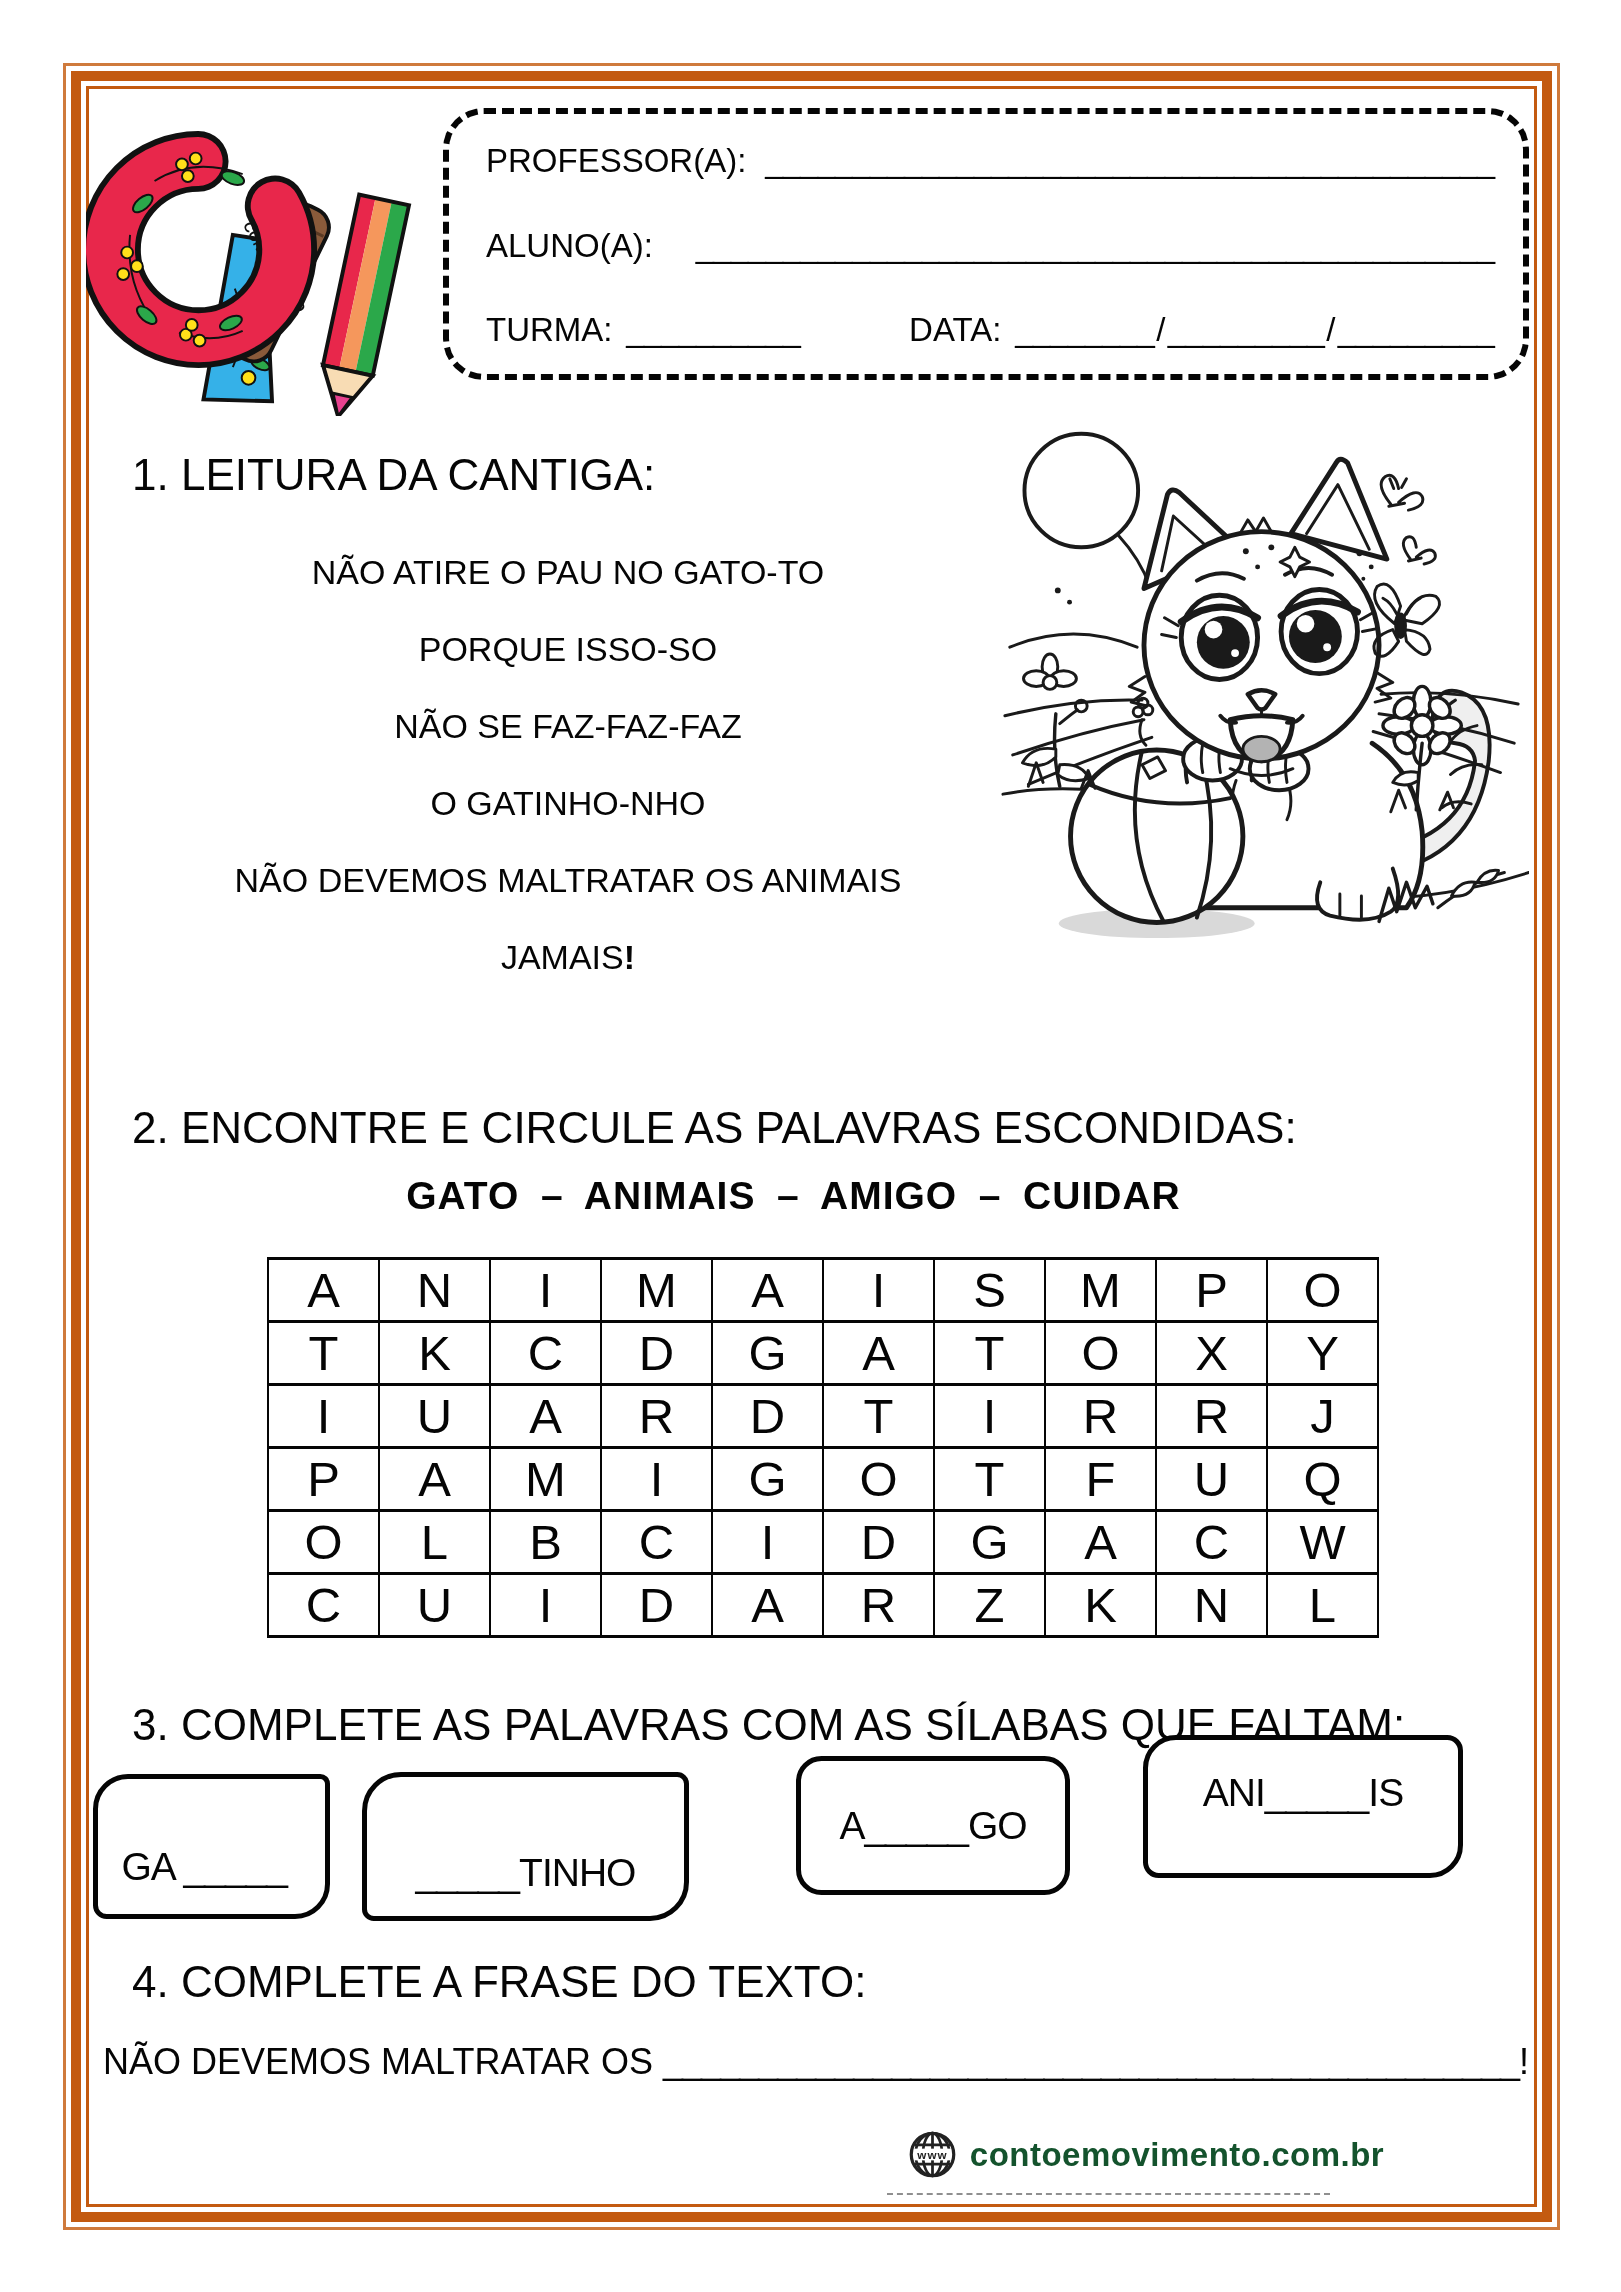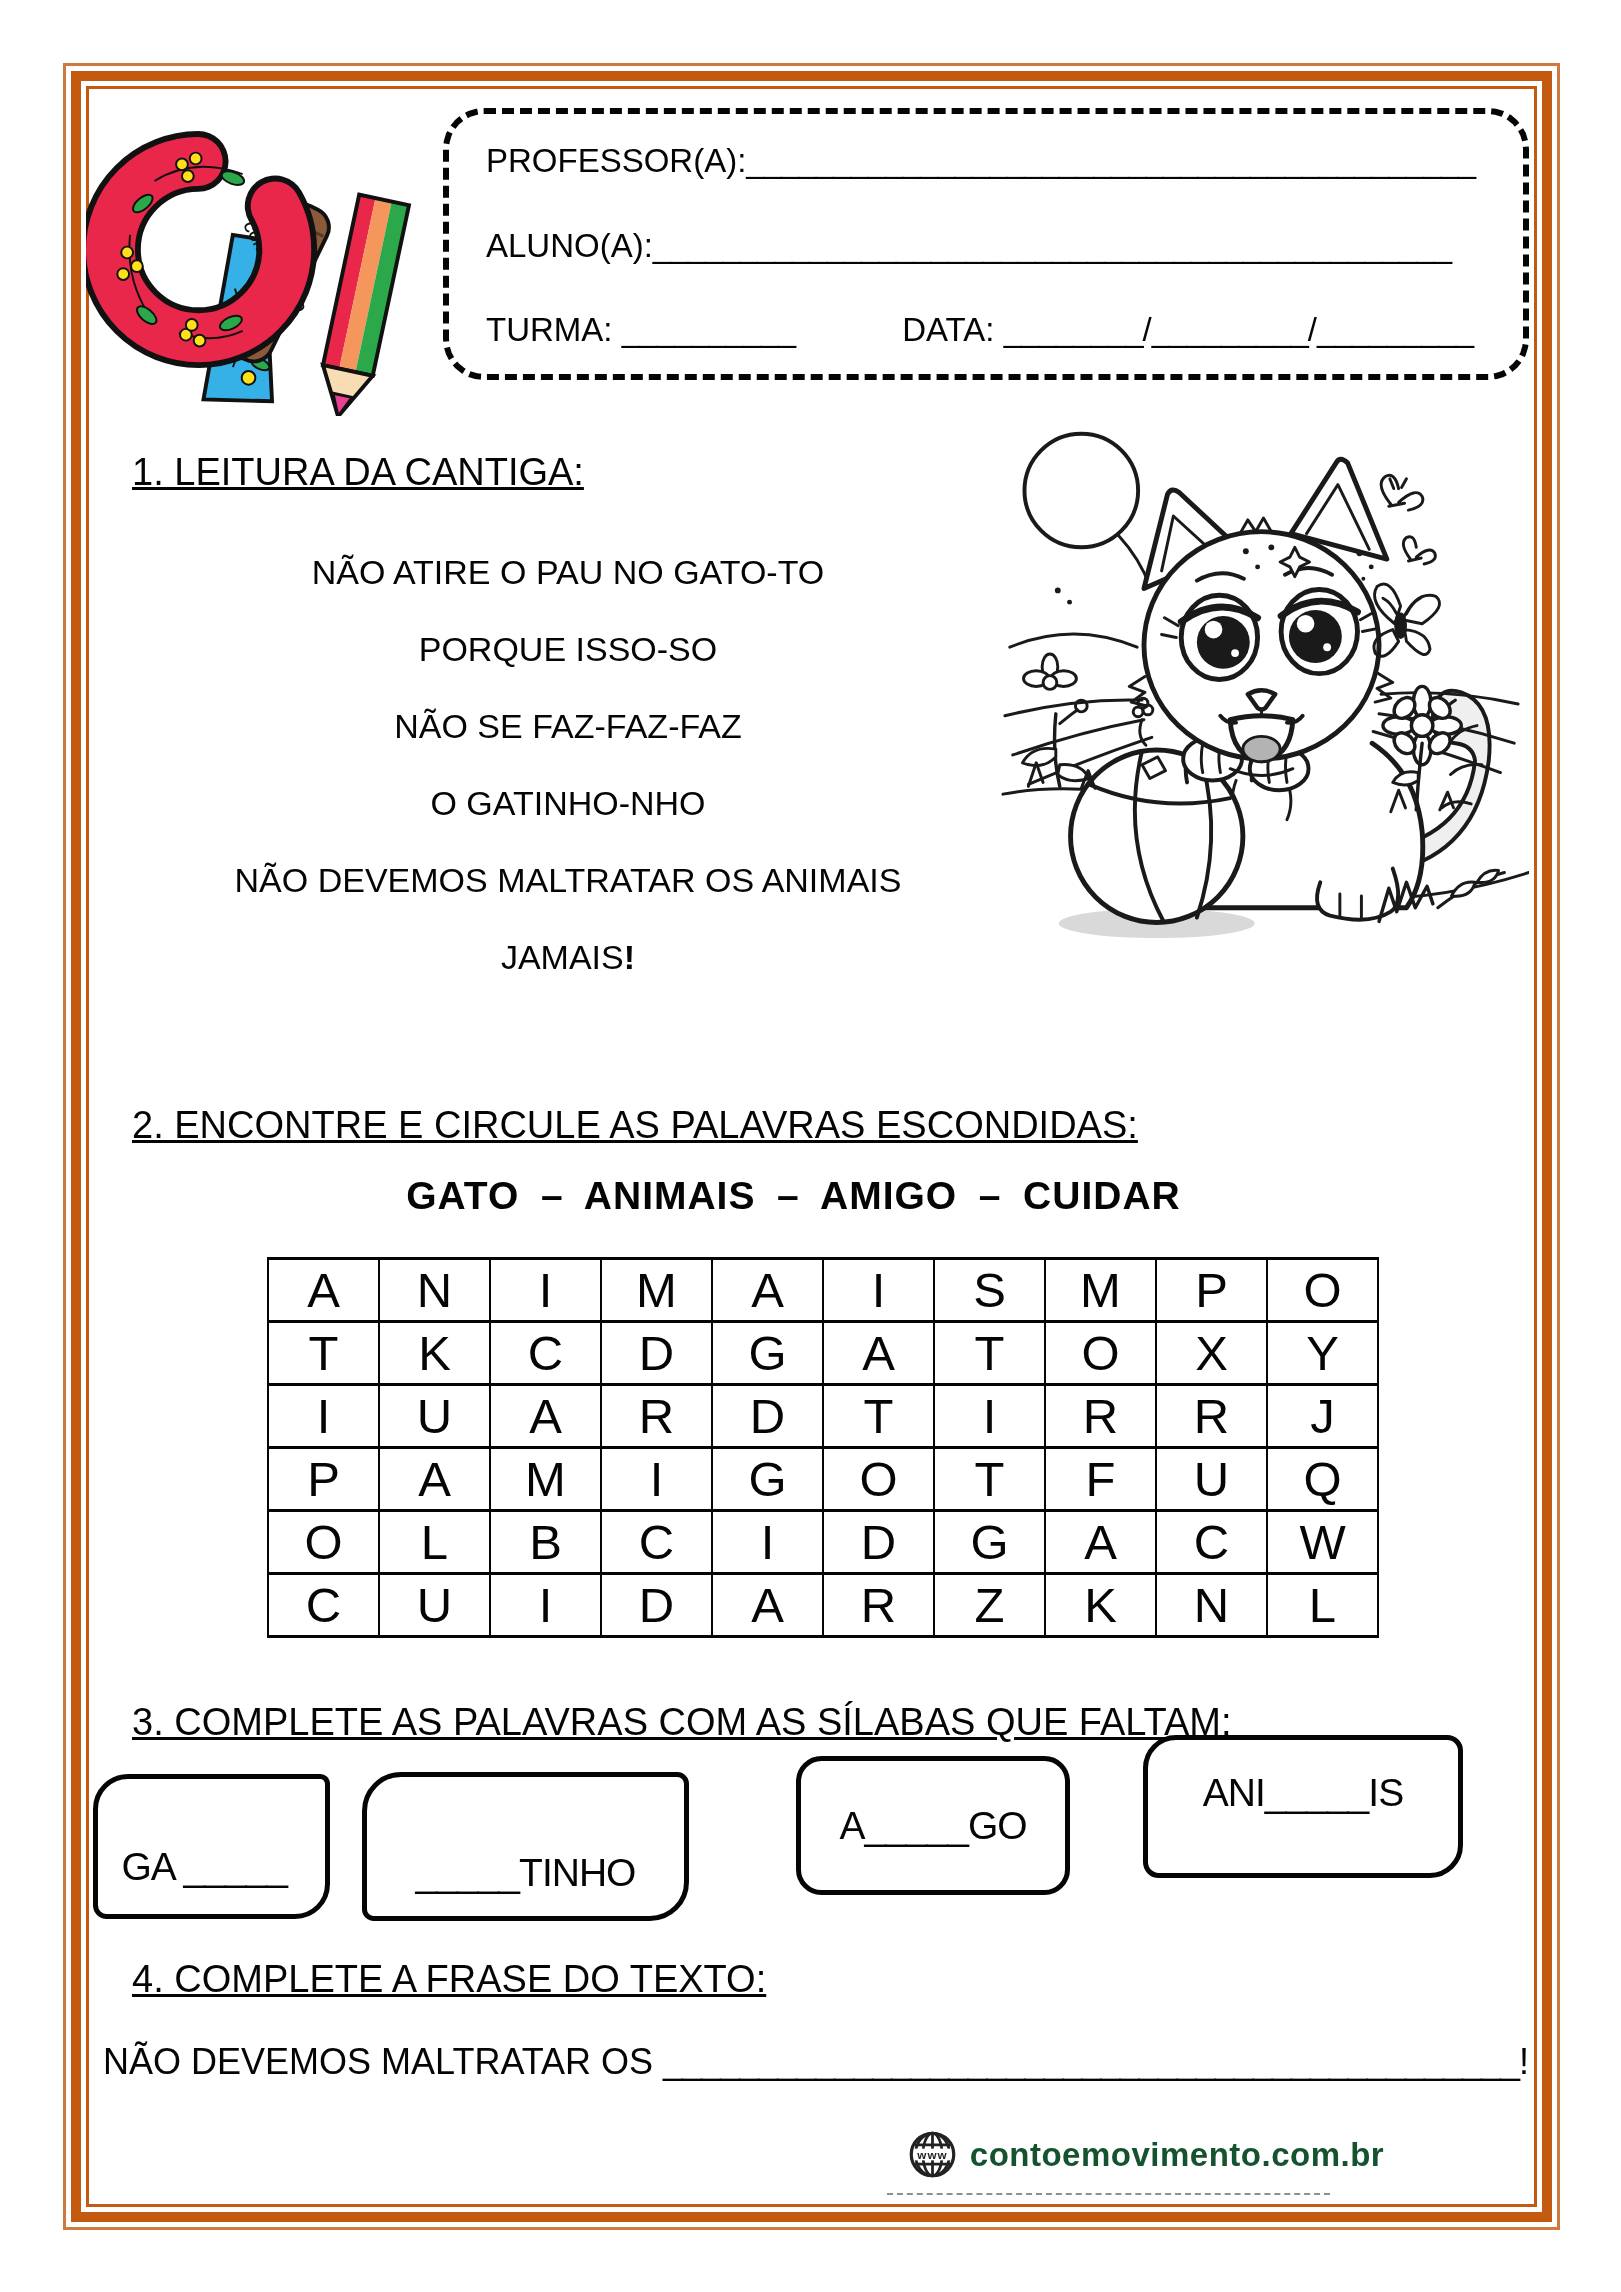"PROFESSOR(A):" .hrow { justify-content: none -> space-between }
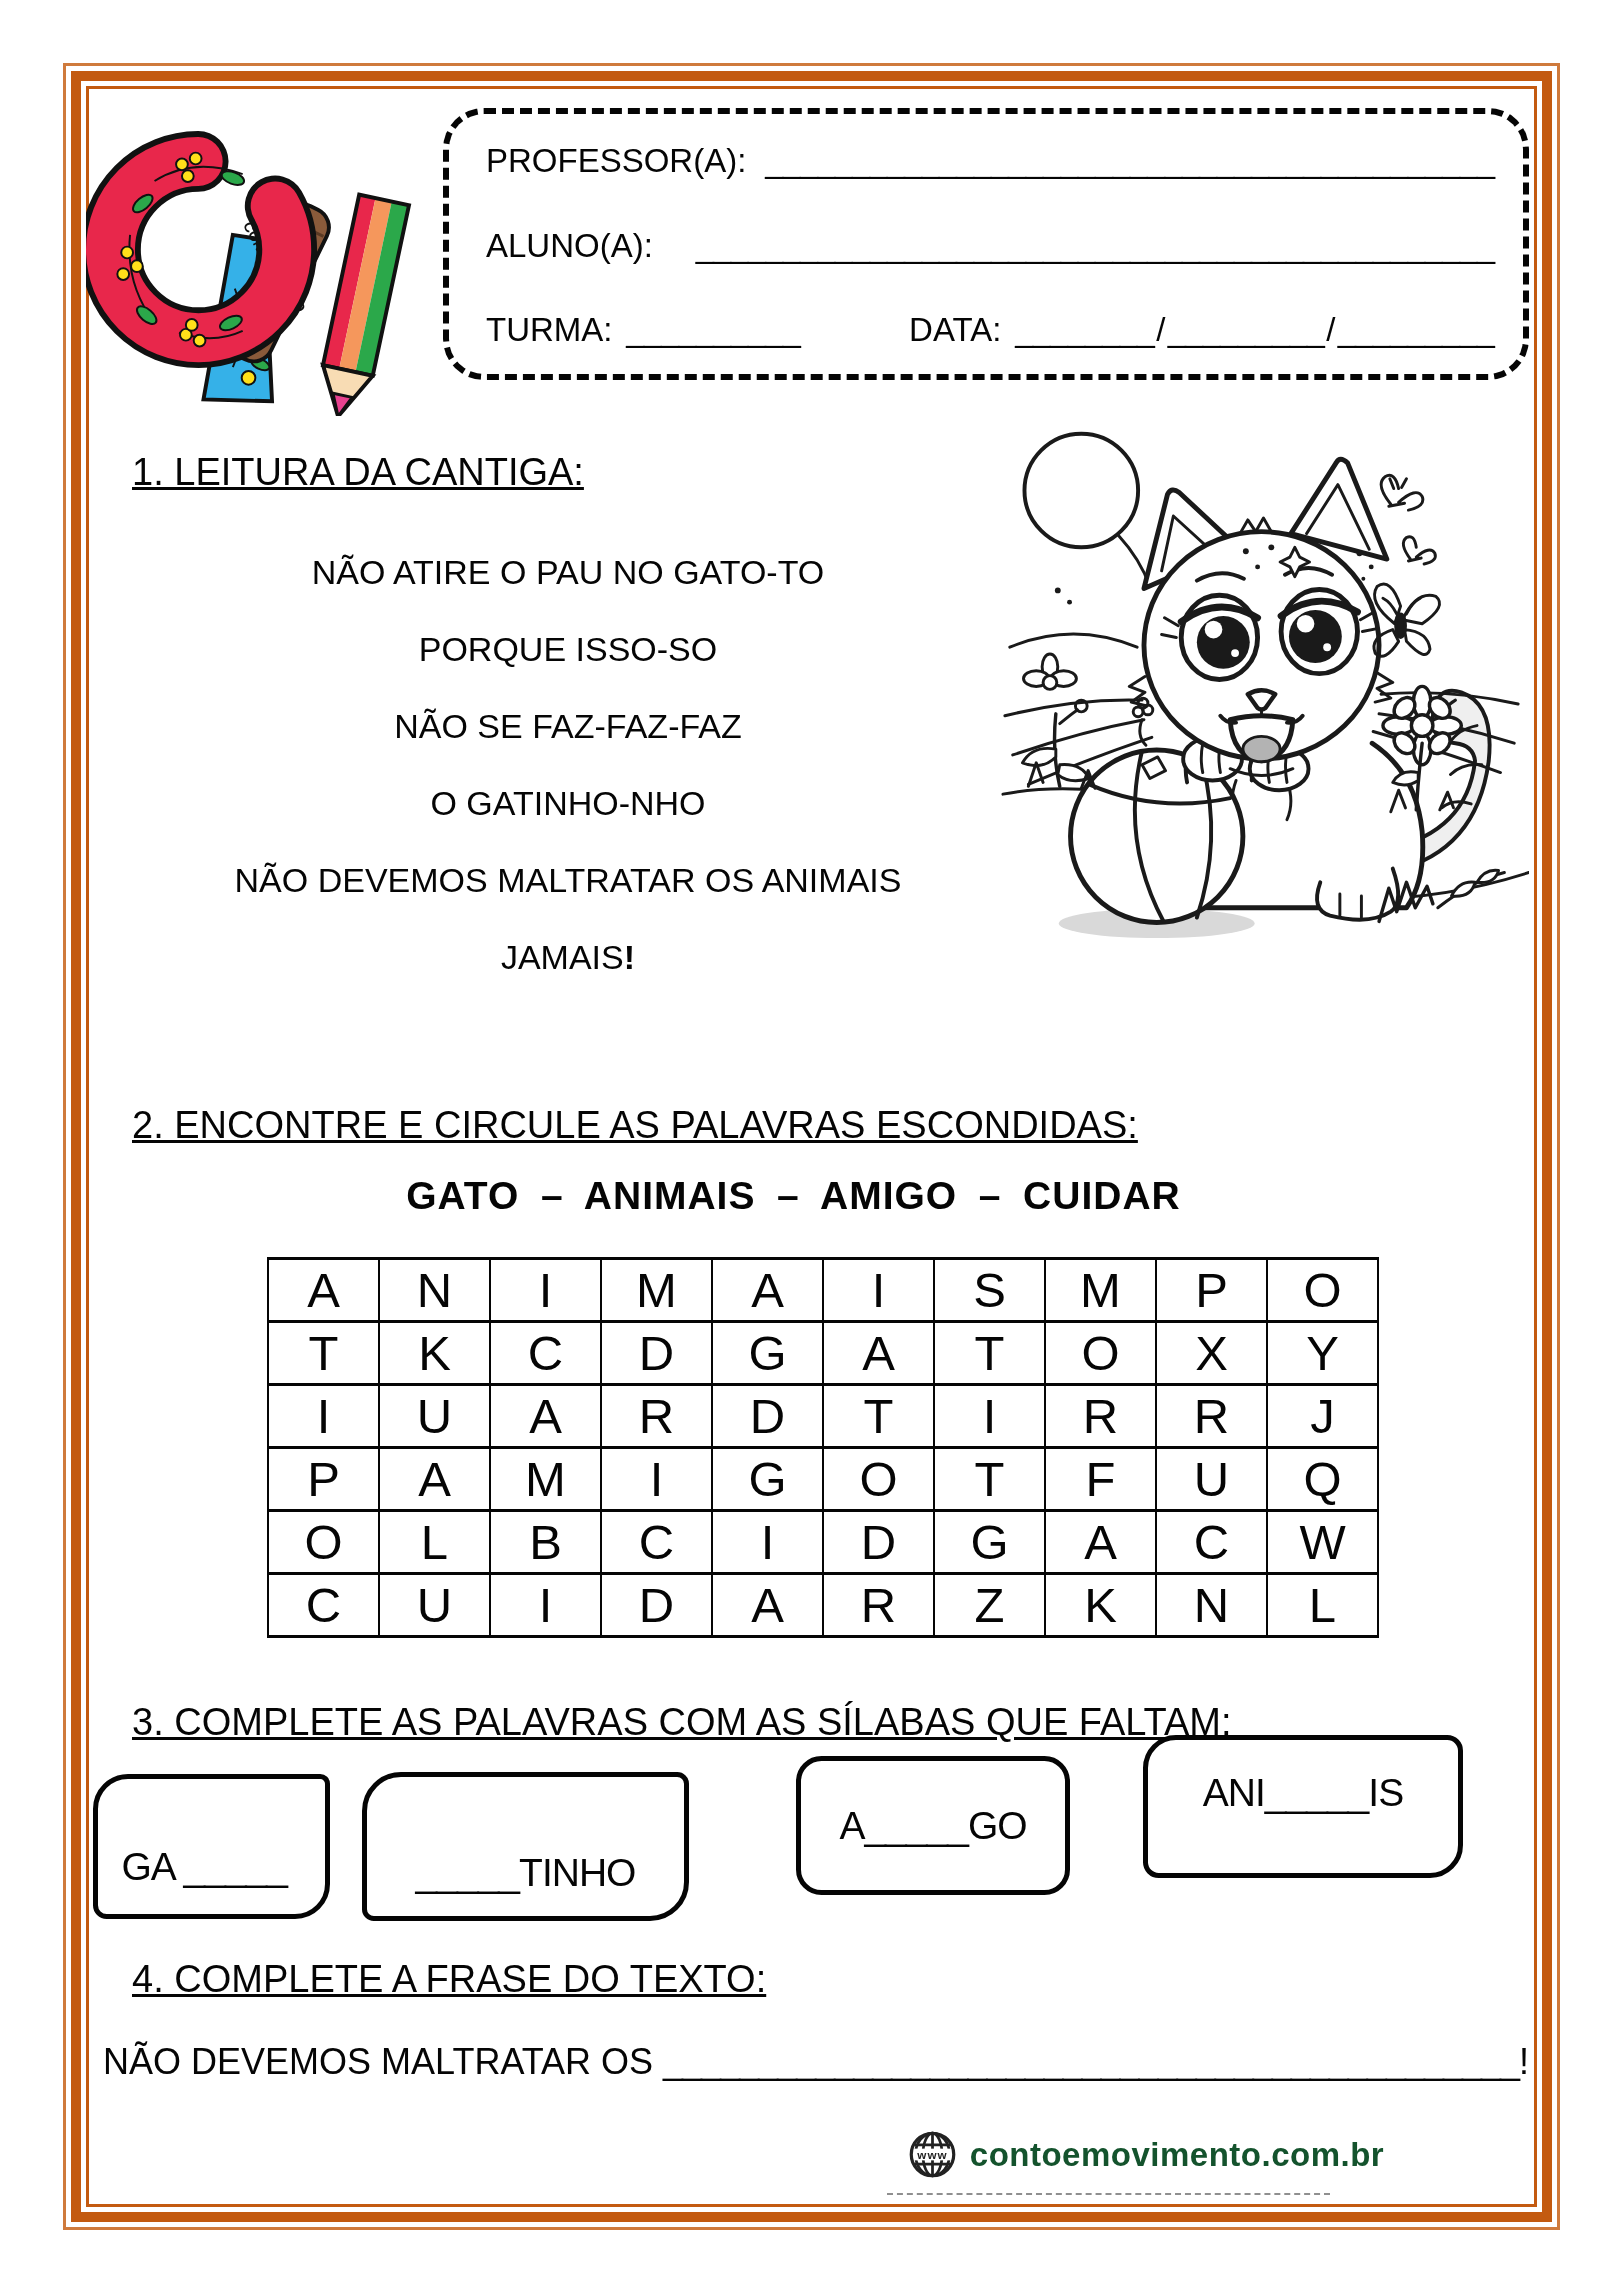"1. LEITURA DA CANTIGA:" .sec-title { font-size: 38px -> 44px; text-decoration: underline -> none }
